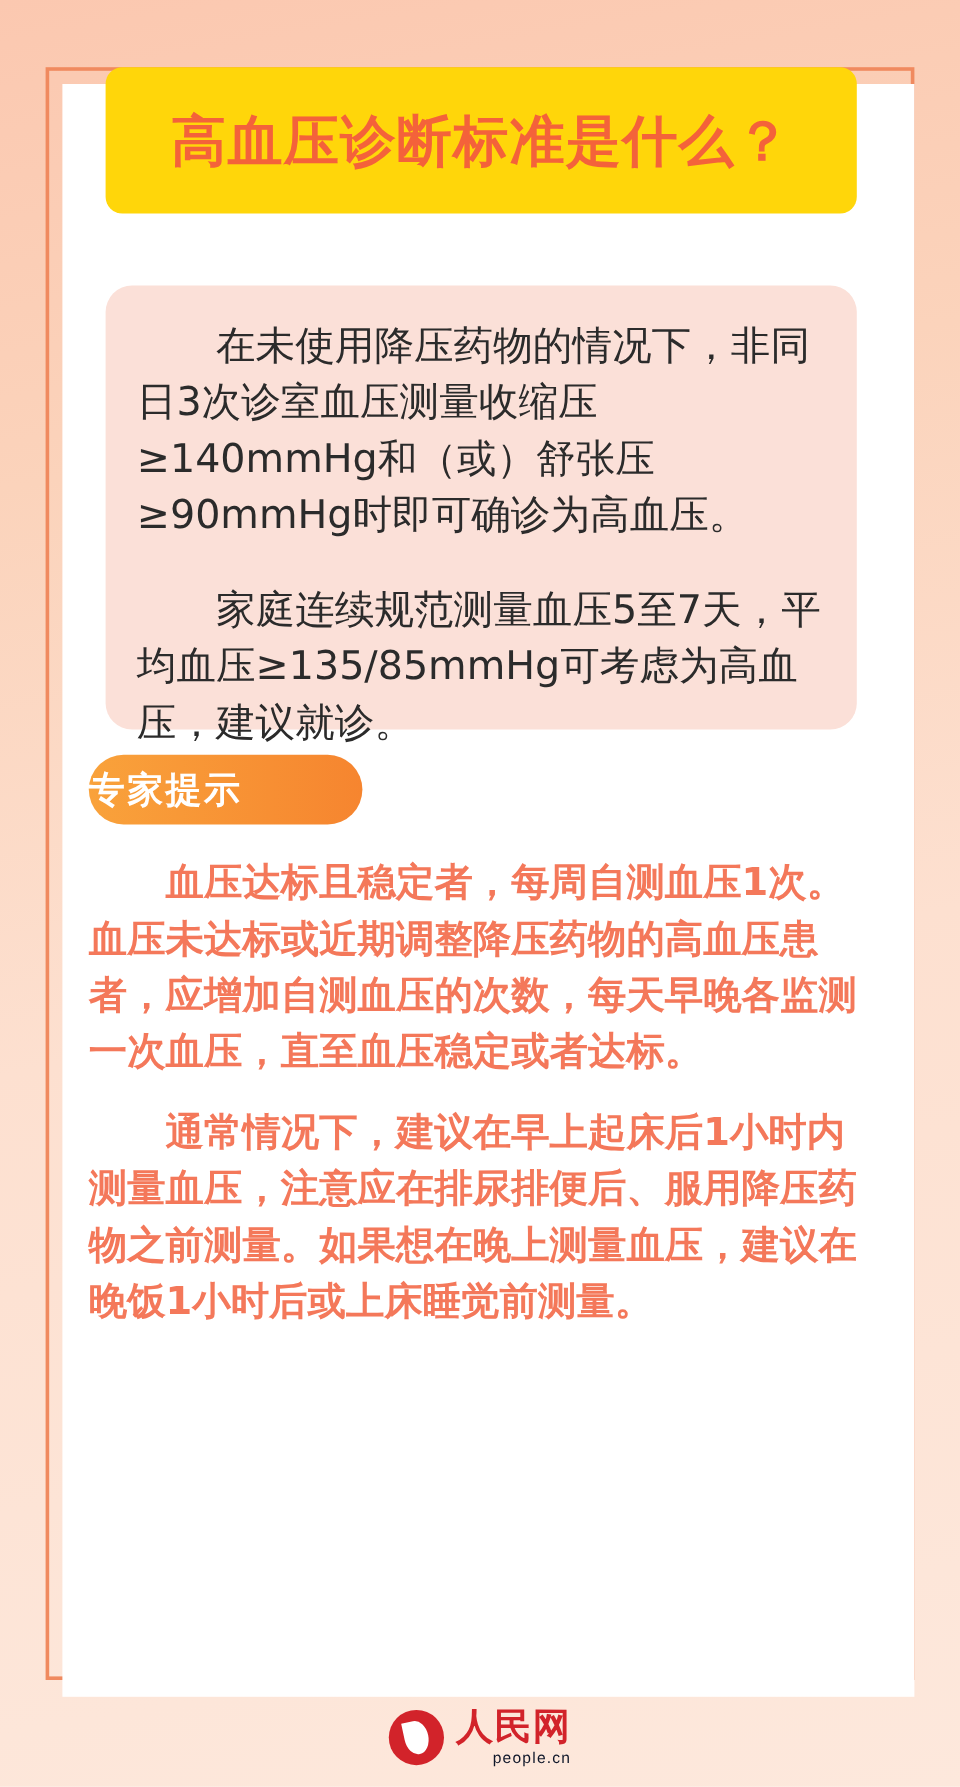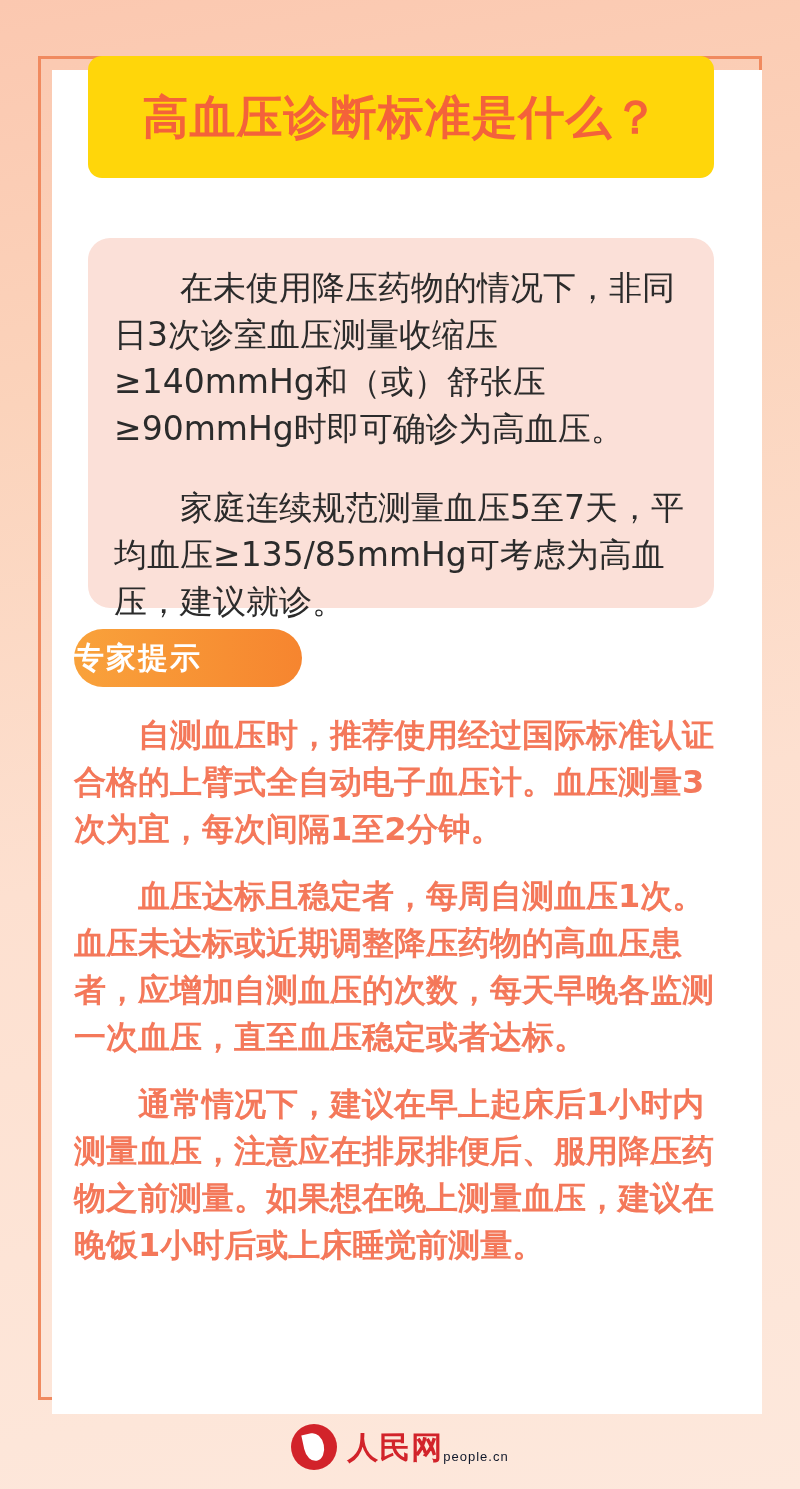"自测血压时，推荐使用经过国际标准认证合格的上臂式全自动电子血压计。血压测量3次为" p.tip-p { html: <p>自测血压时，推荐使用经过国际标准认证合格的上臂式全自动电子血压计。血压测量3次为宜，每次间隔1至2分钟。</p> -> none }
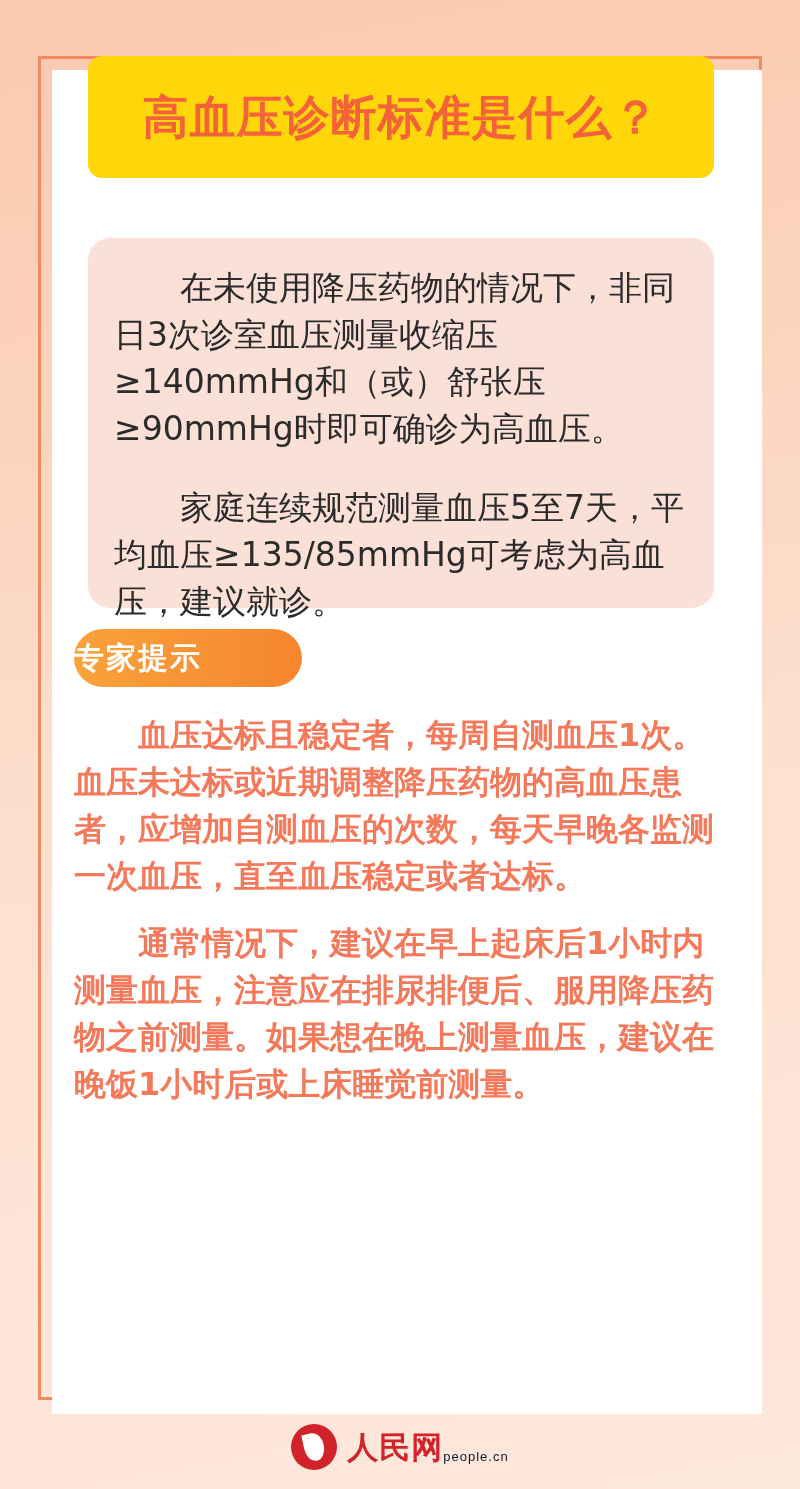"人民网" .logo-text { flex-direction: row -> column }
